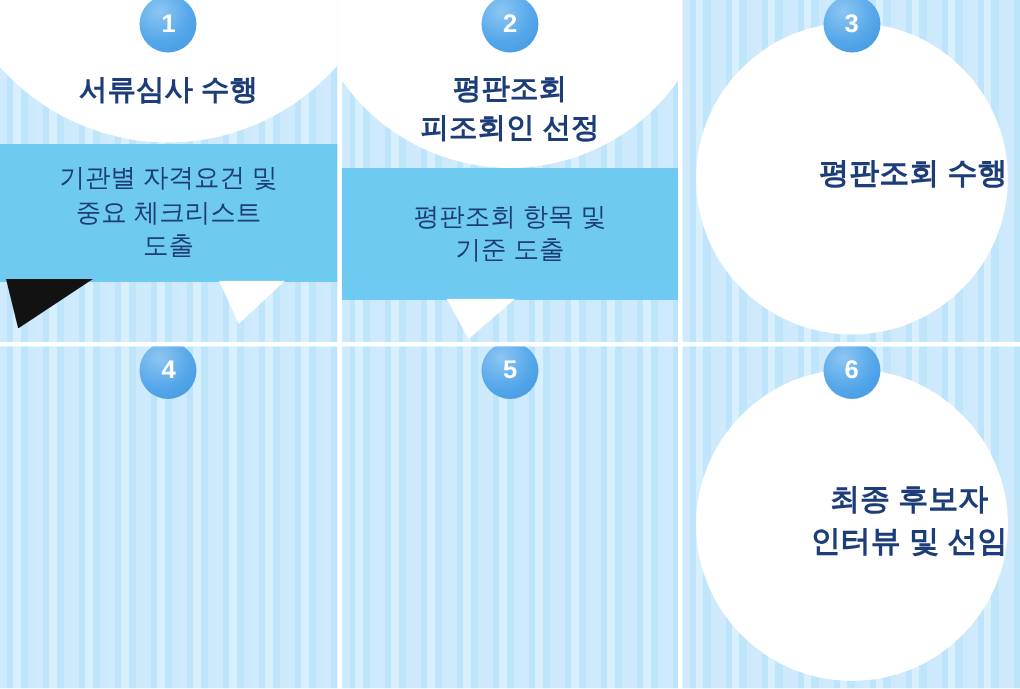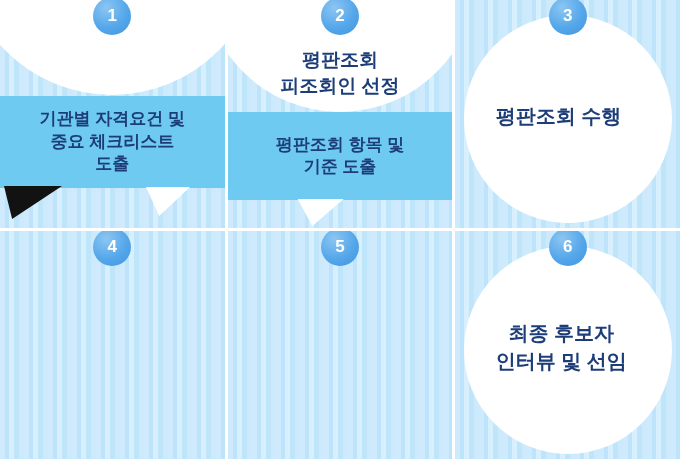"서류심사 수행" div.step-title { html: none -> <div>서류심사 수행</div> }
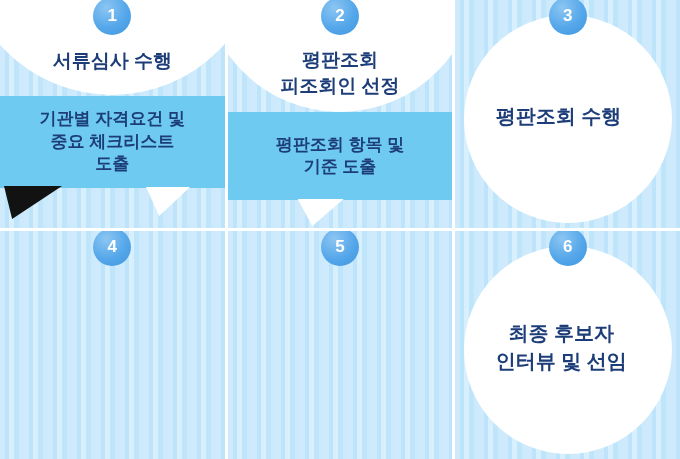"기관별 자격요건 및" .detail-text { font-weight: bold -> normal }
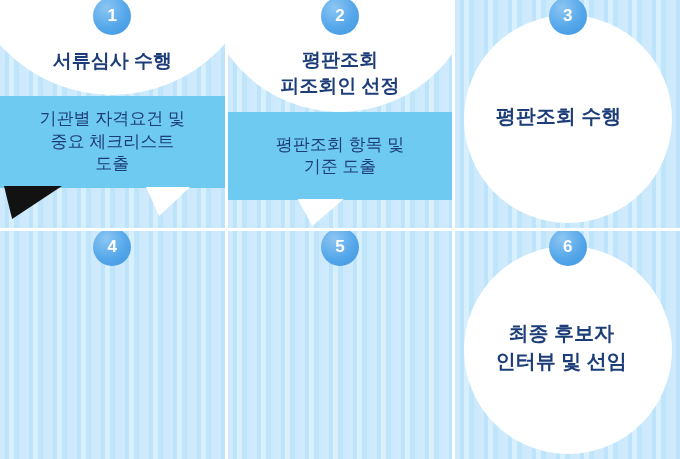"평판조회 수행" .big-circle { justify-content: flex-start -> flex-end }
